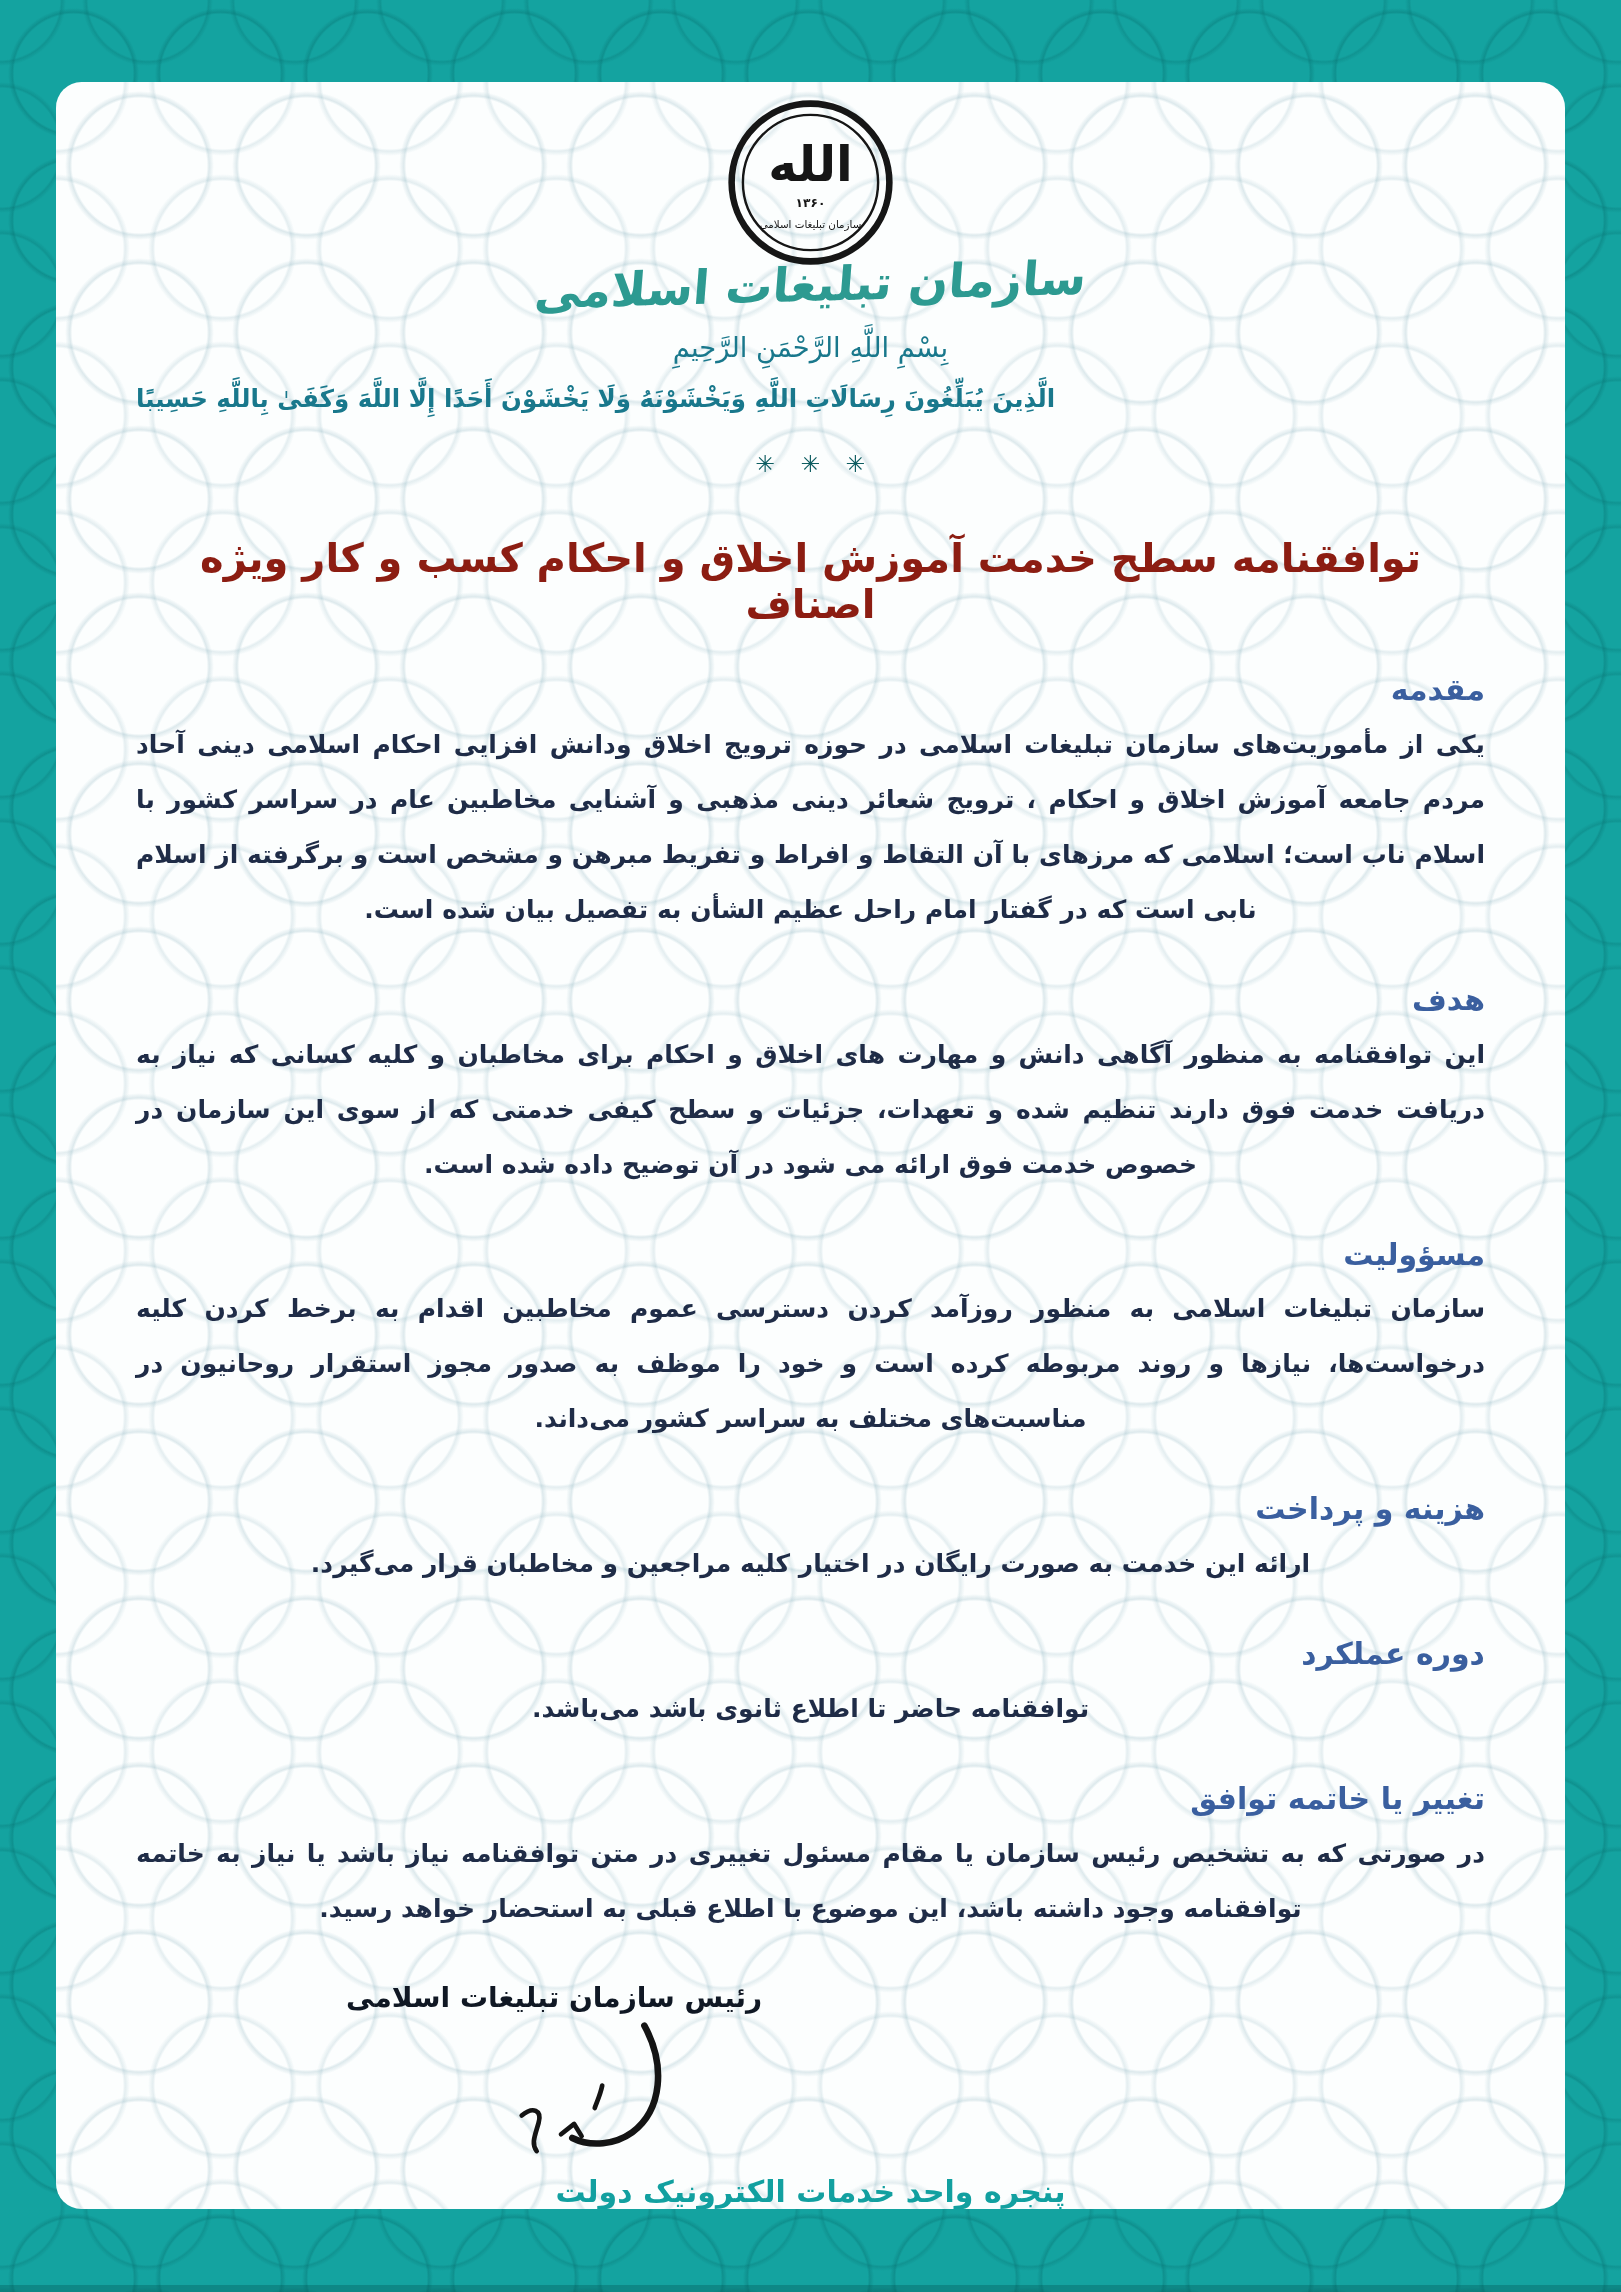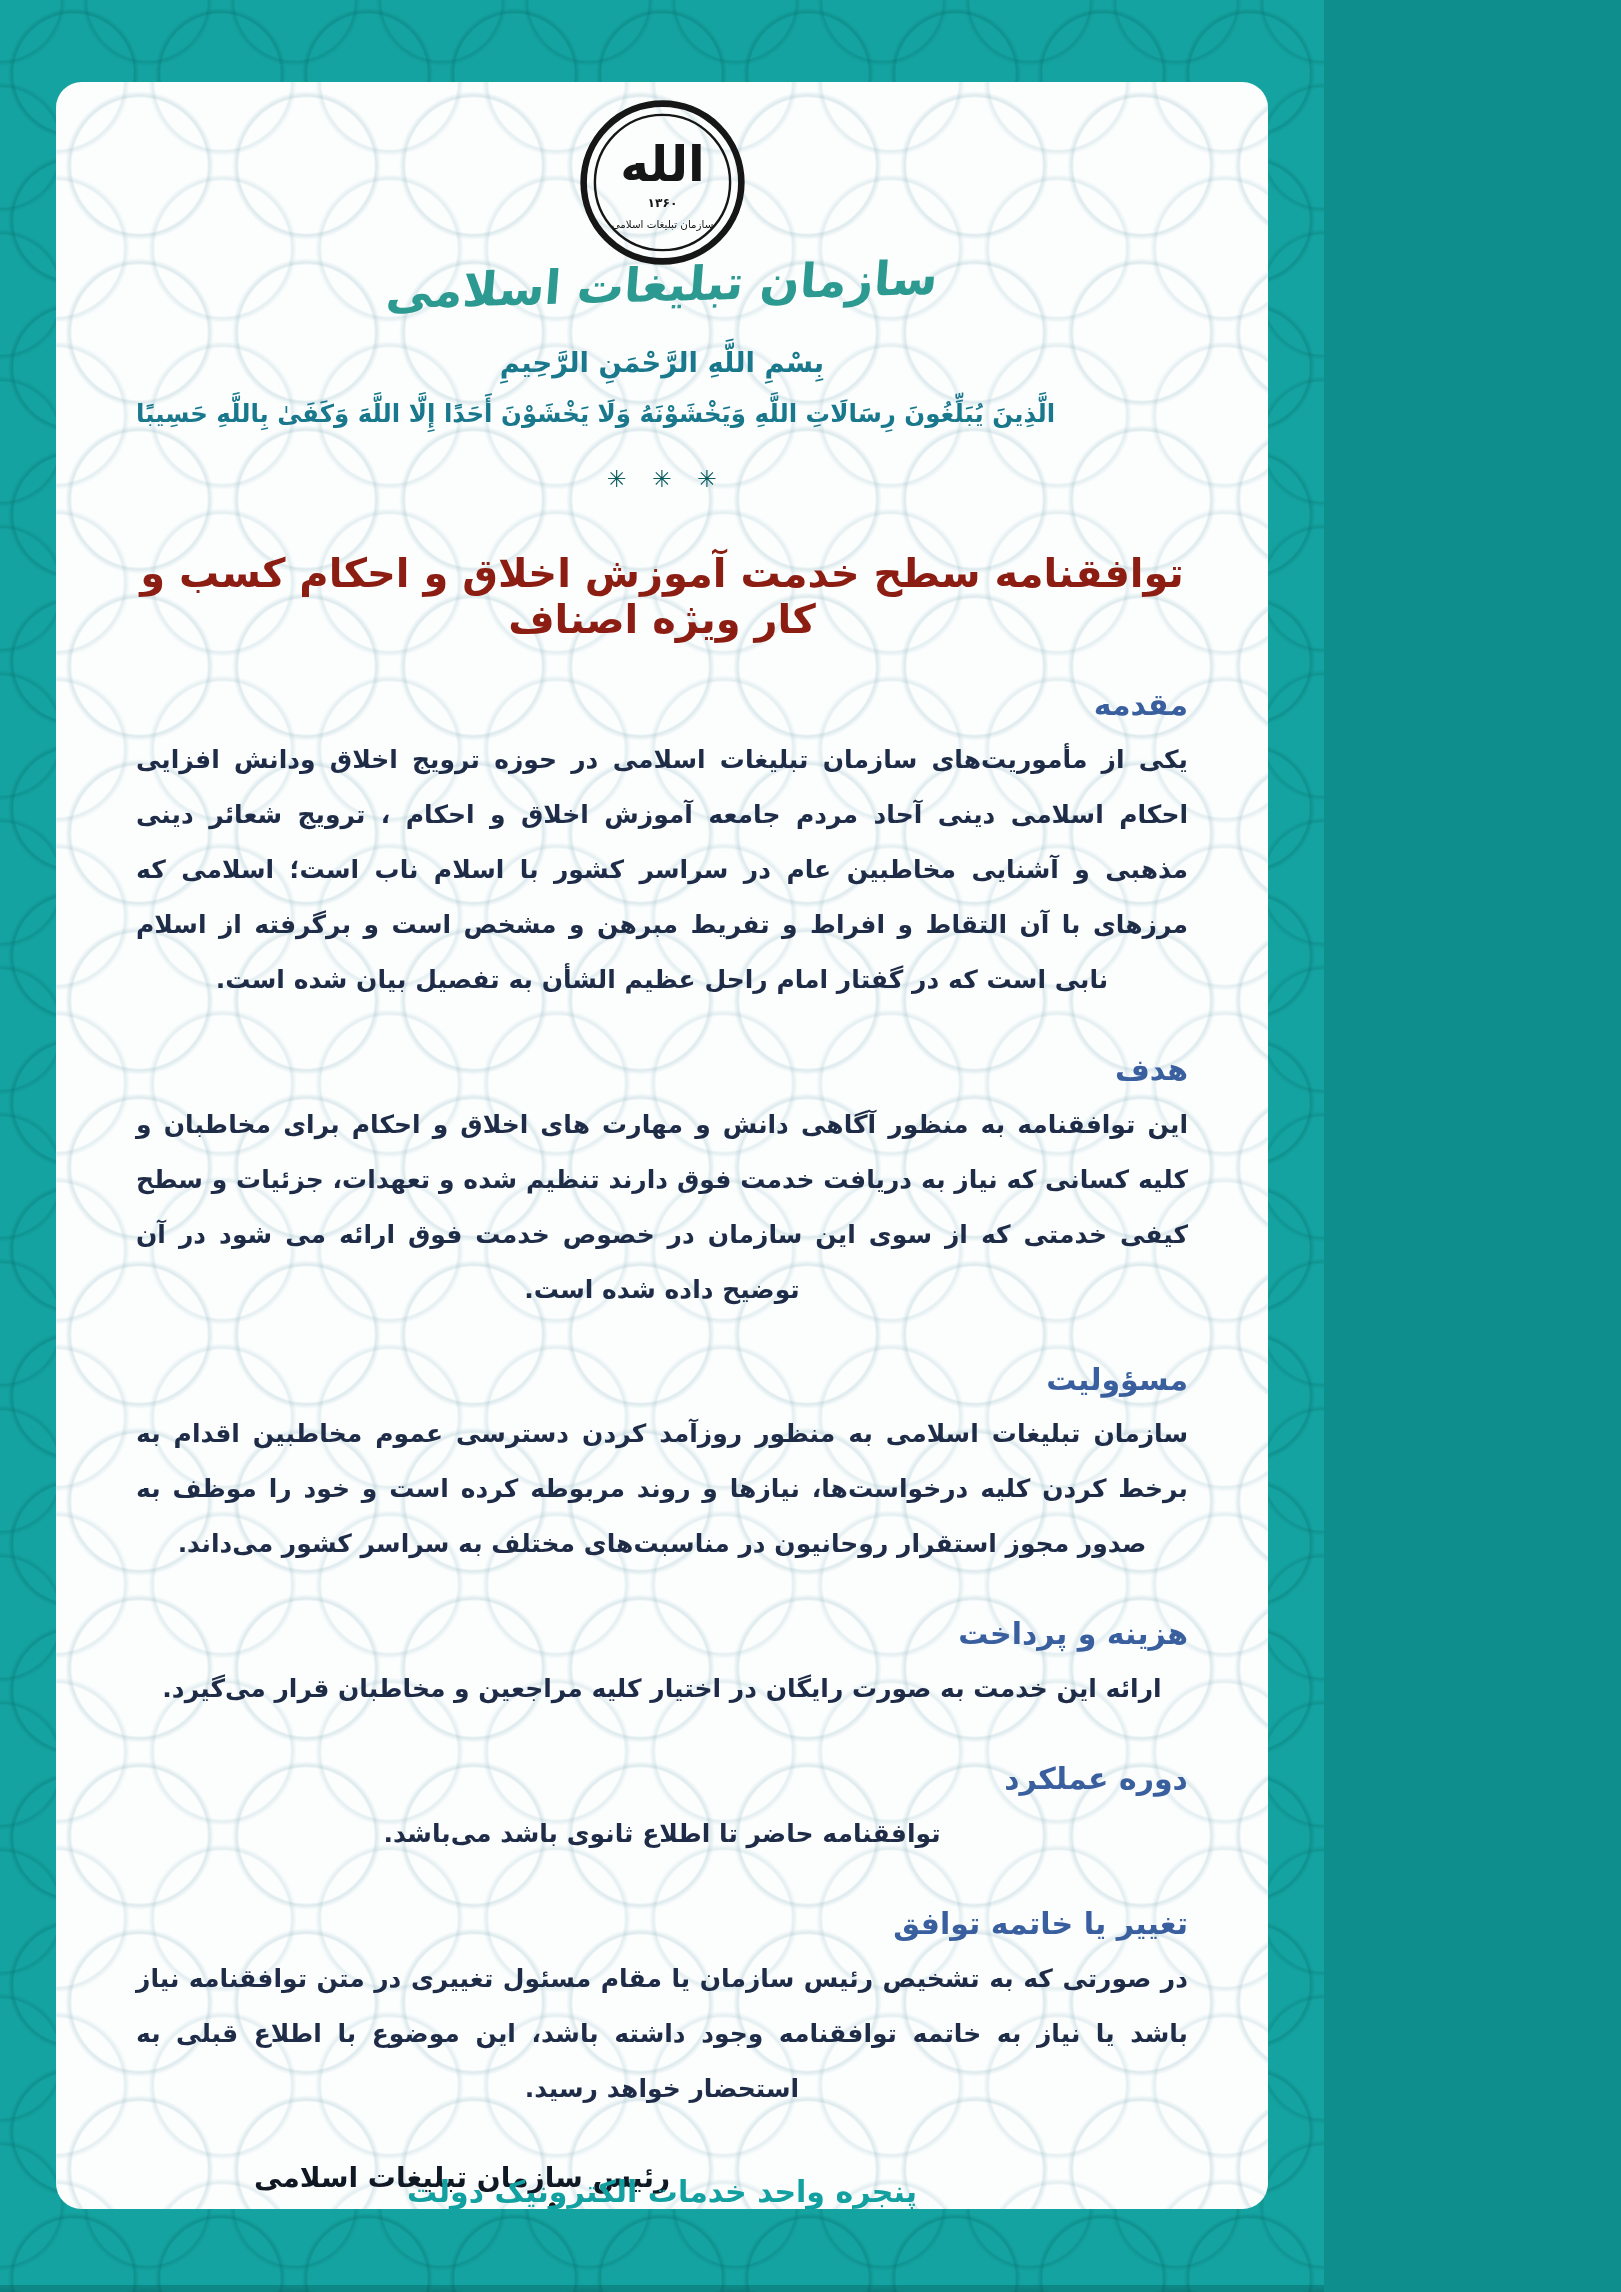"الله" .canvas { width: 1324px -> 1621px }
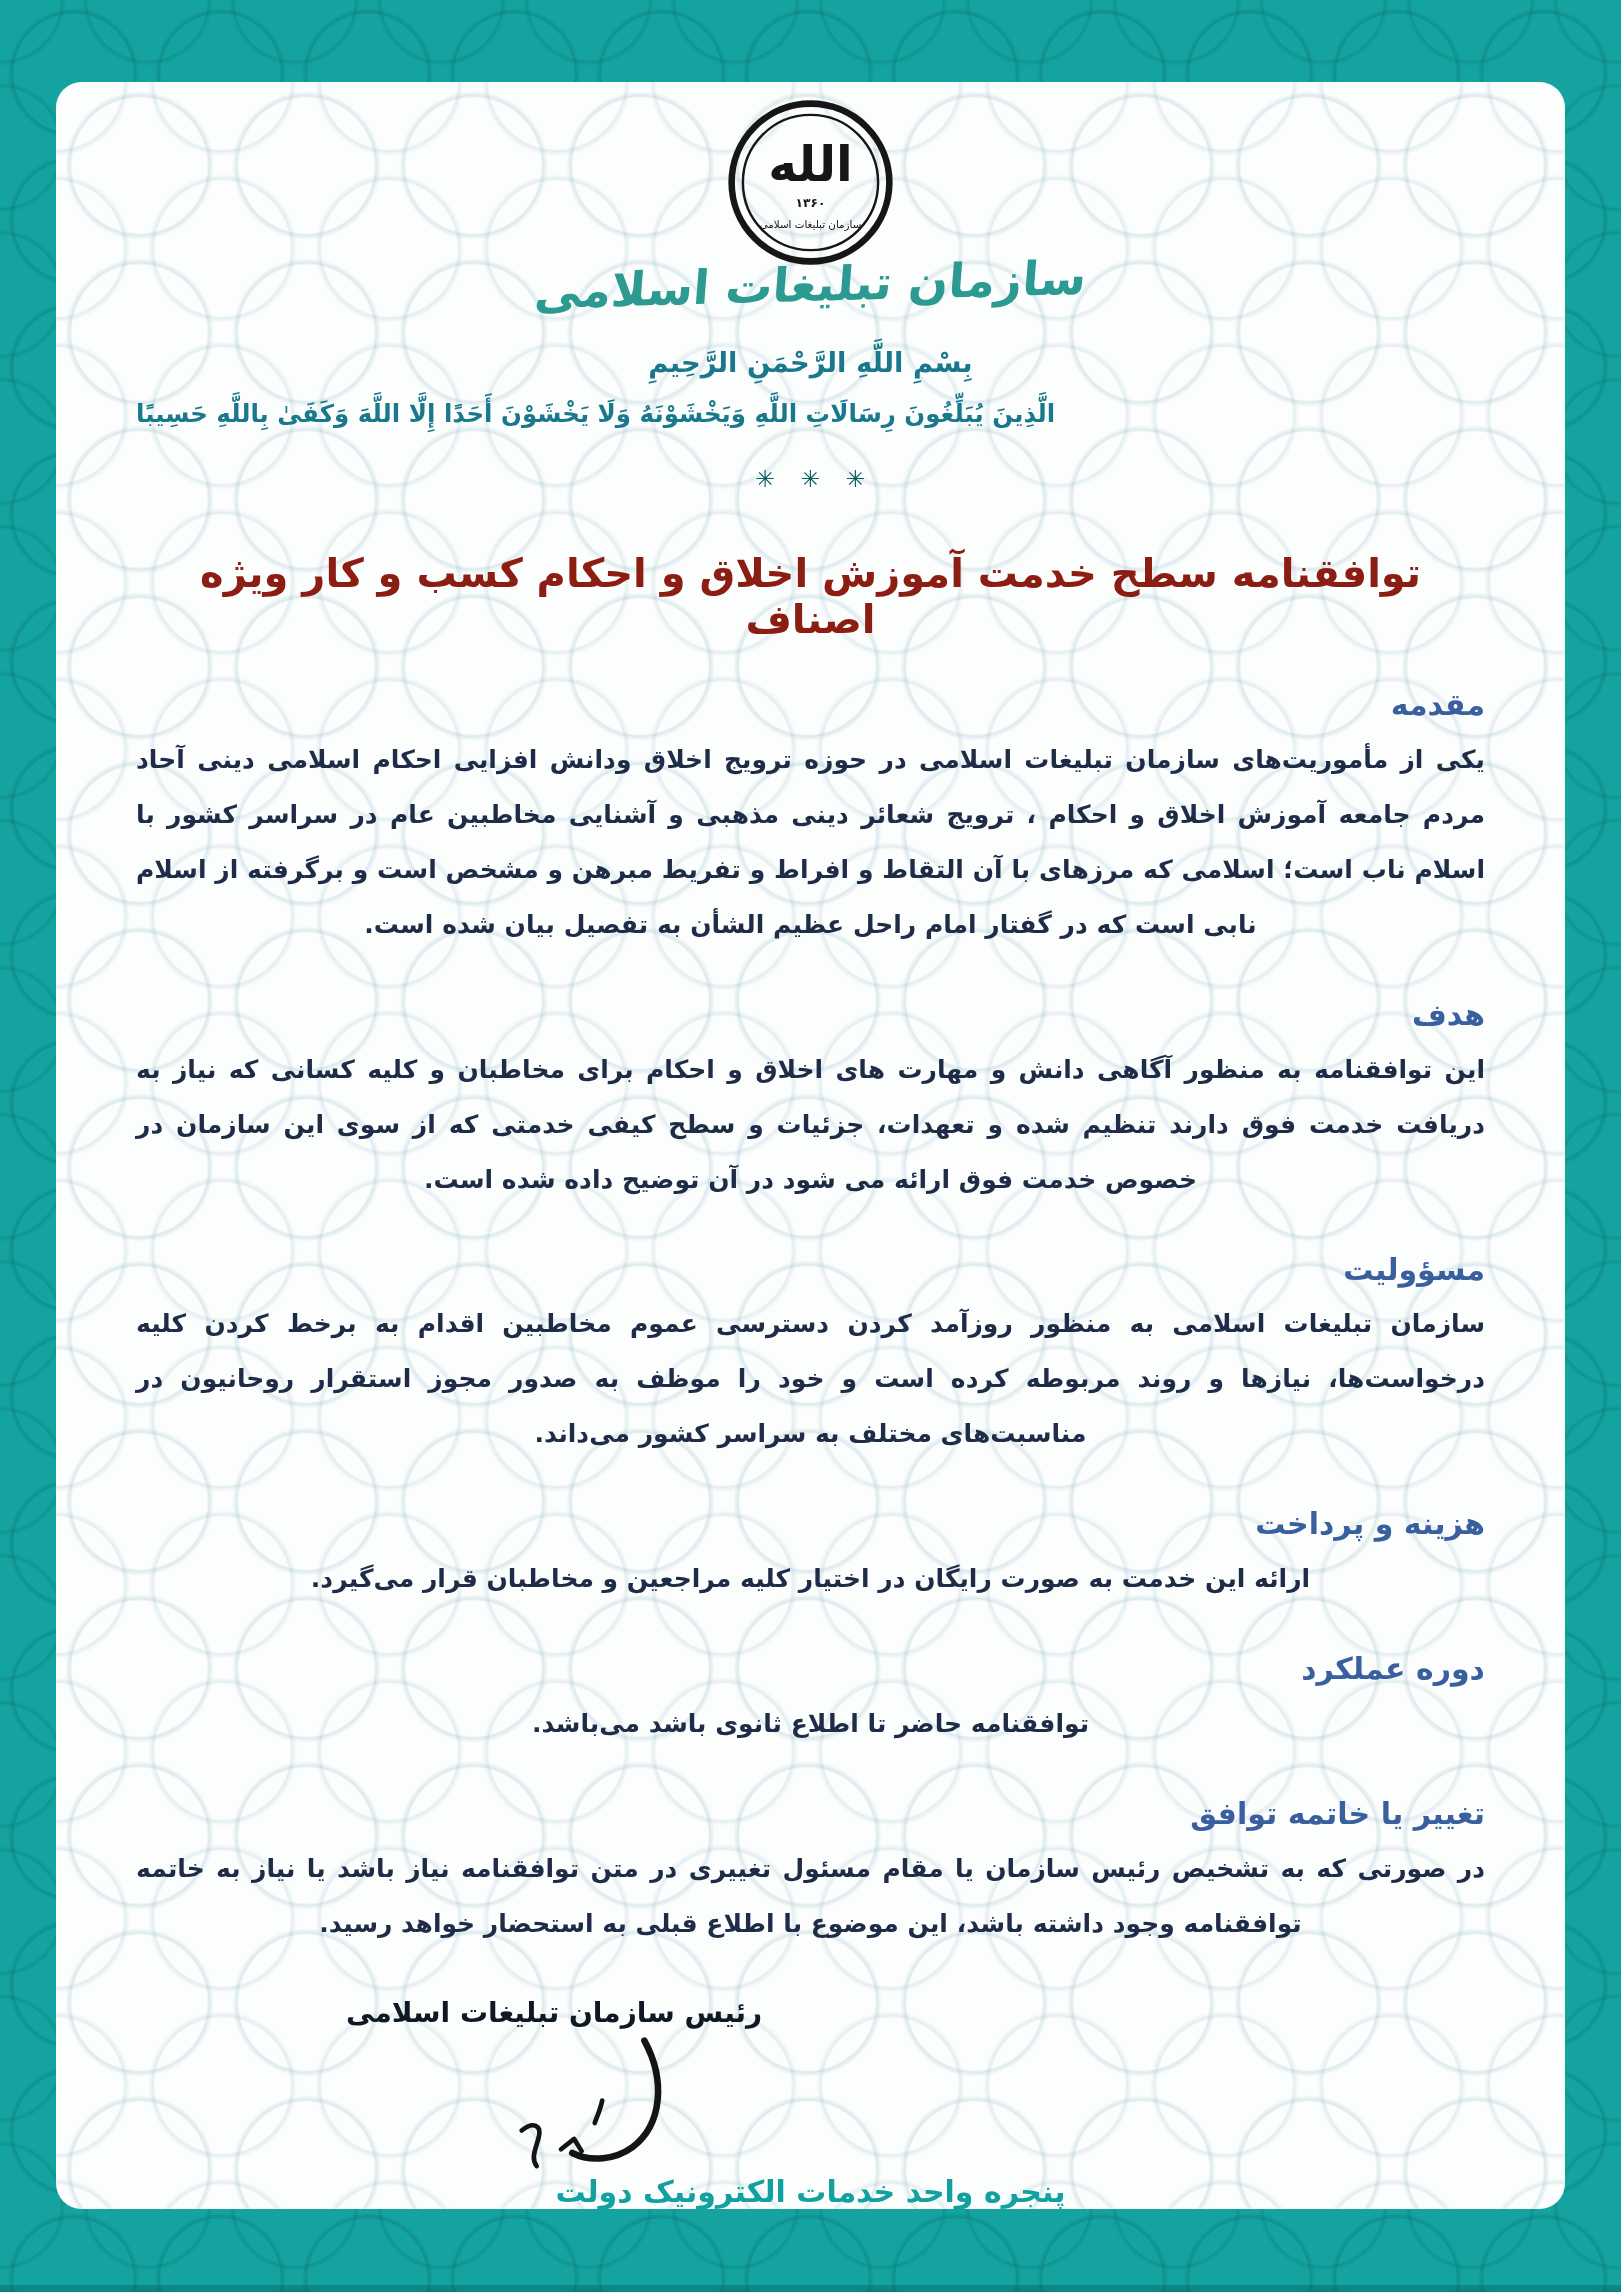"بِسْمِ اللَّهِ الرَّحْمَنِ الرَّحِيمِ" .bismillah { font-weight: bold -> normal; margin-top: 35px -> 20px }
